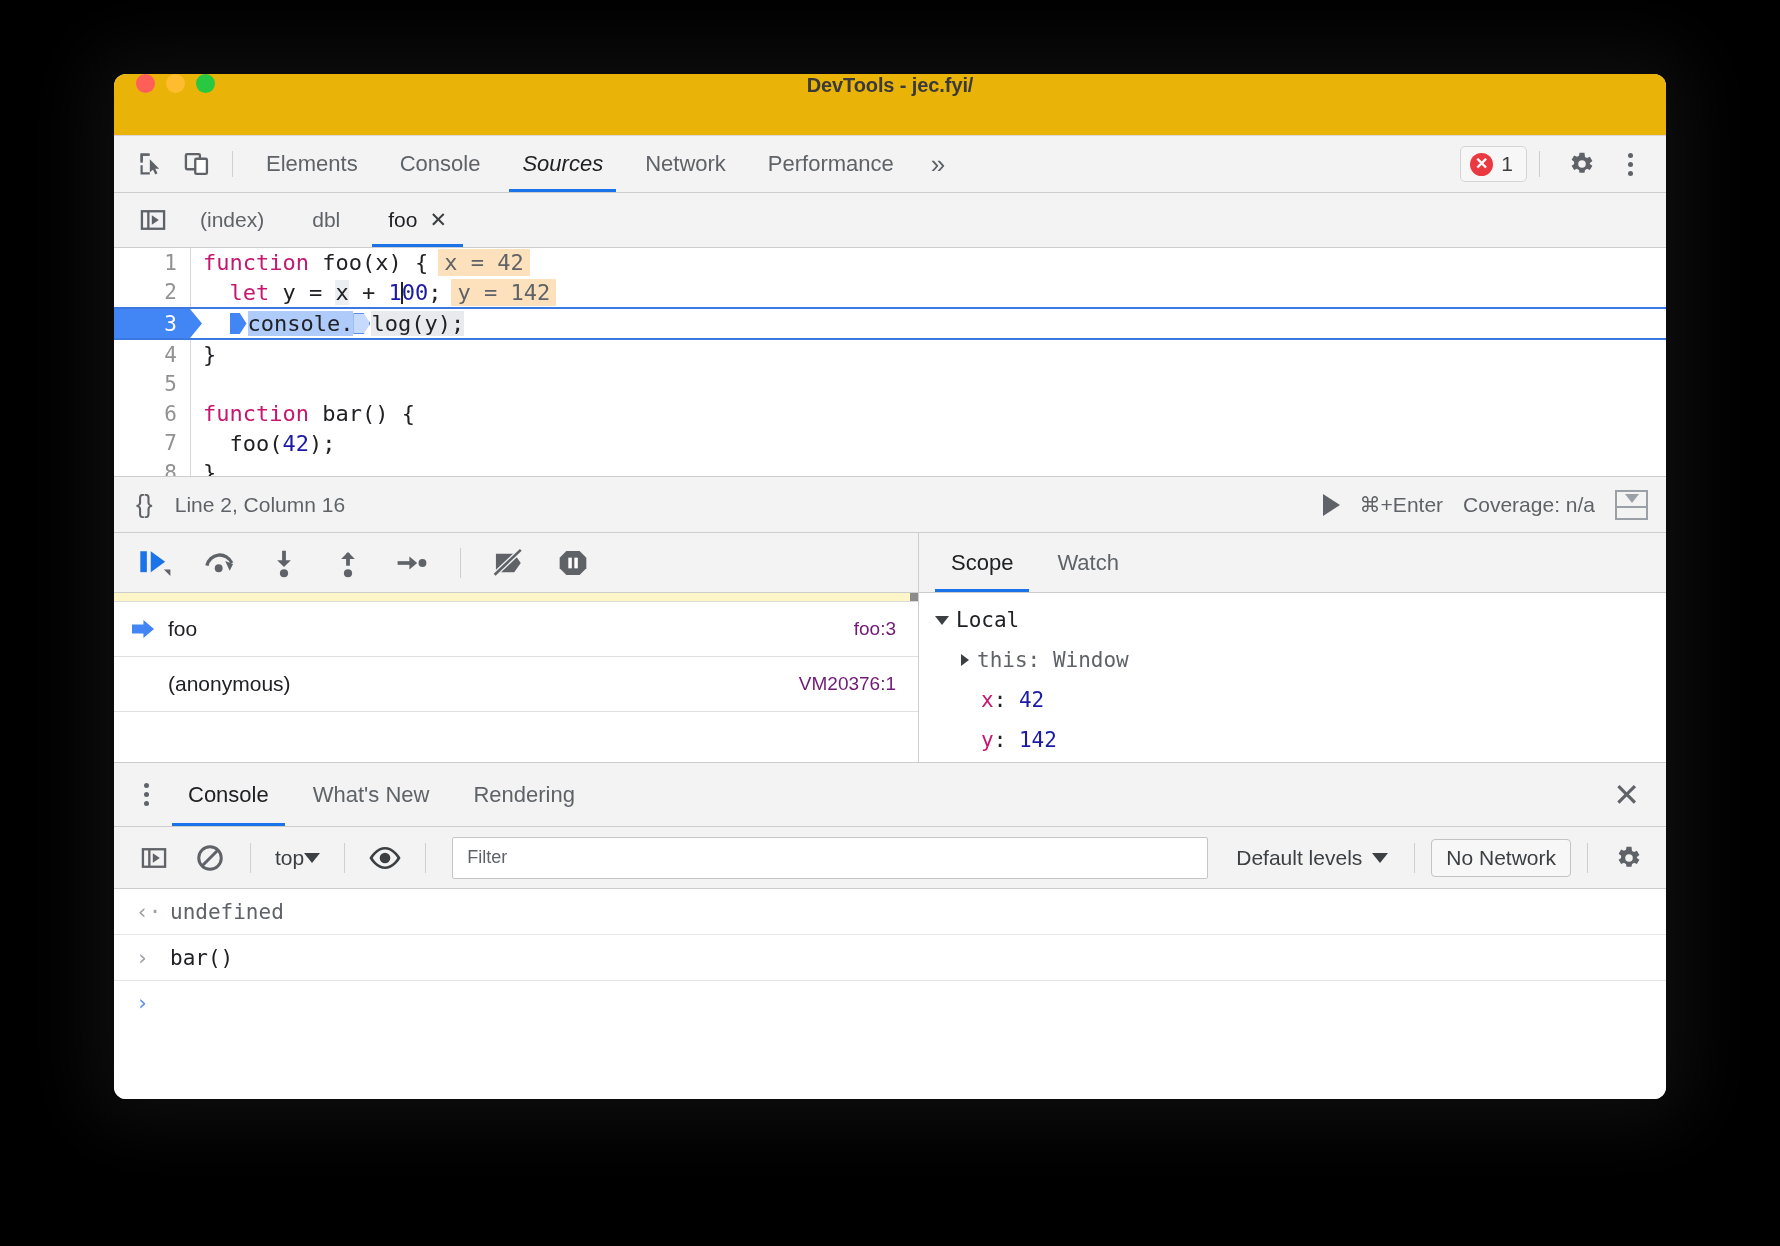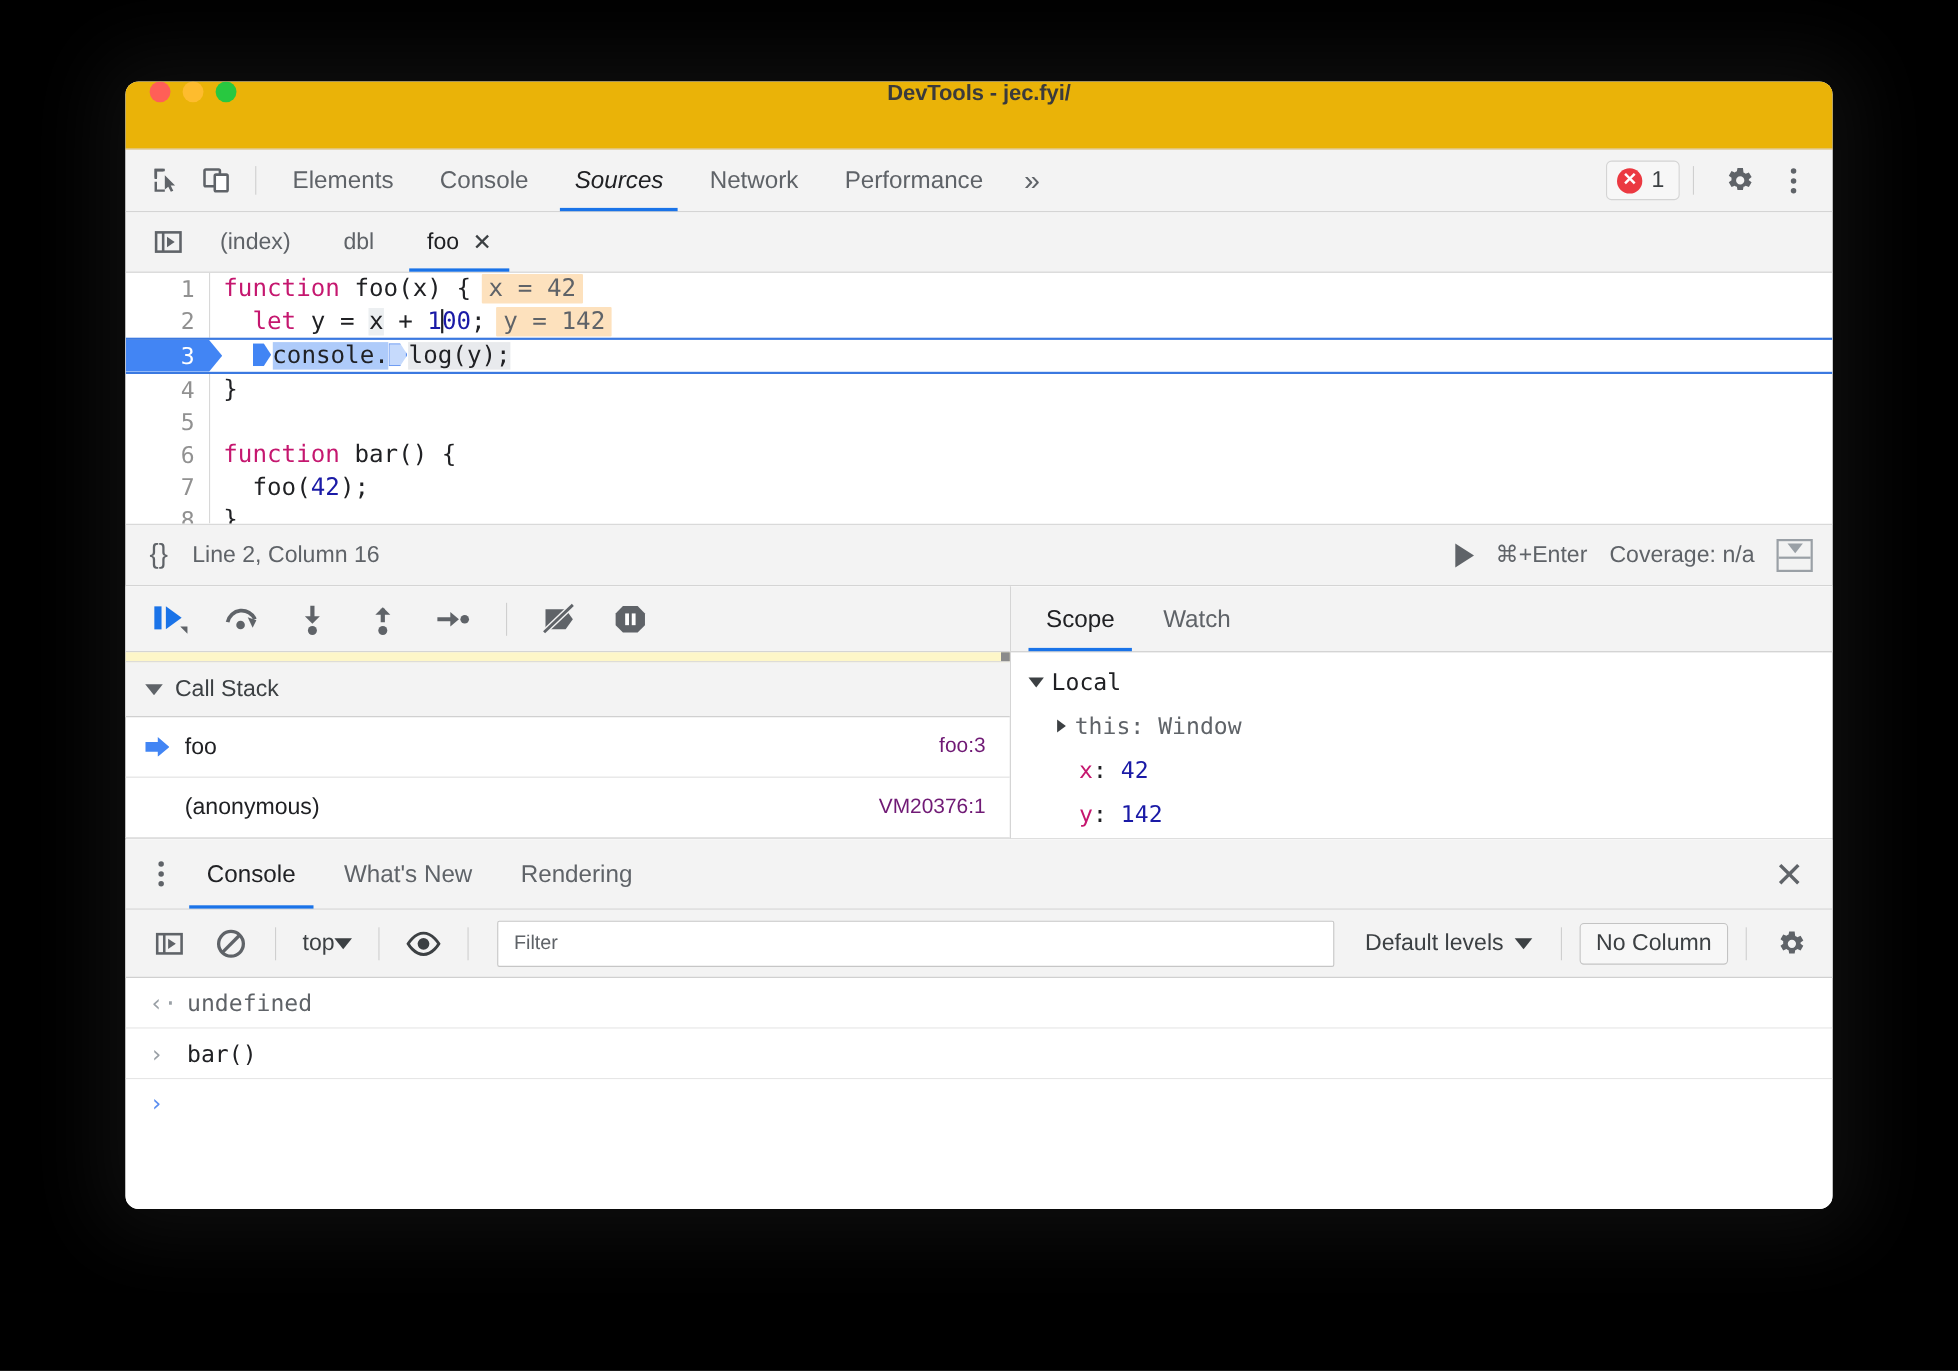"Call Stack" div.section-header { html: <div> <span></span> <span>Call Stack</span> </div> -> none }
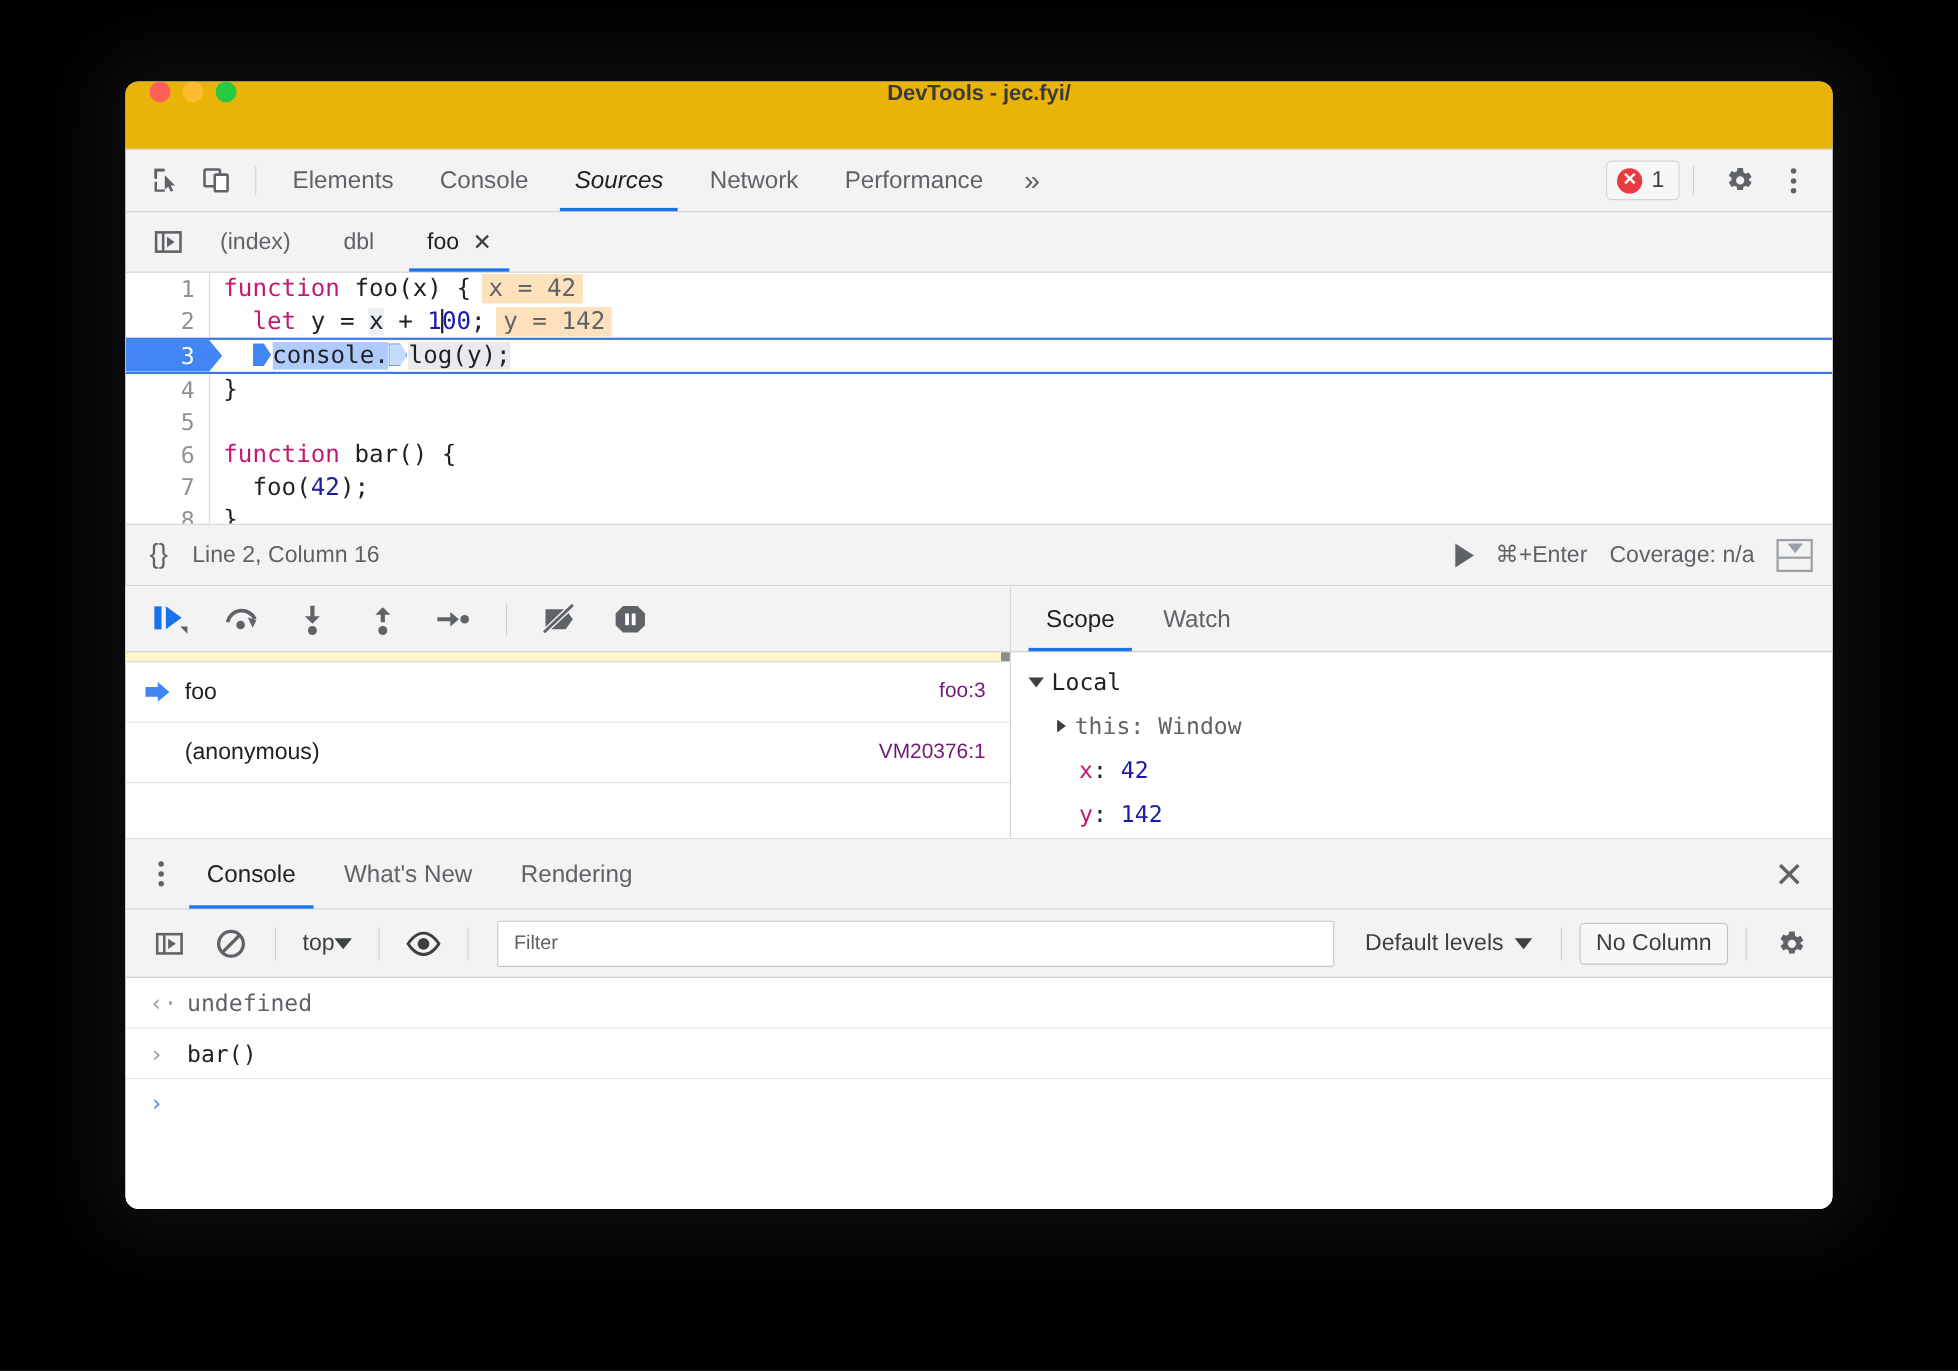"No Column" div.issues-btn { text: Column -> Network }
